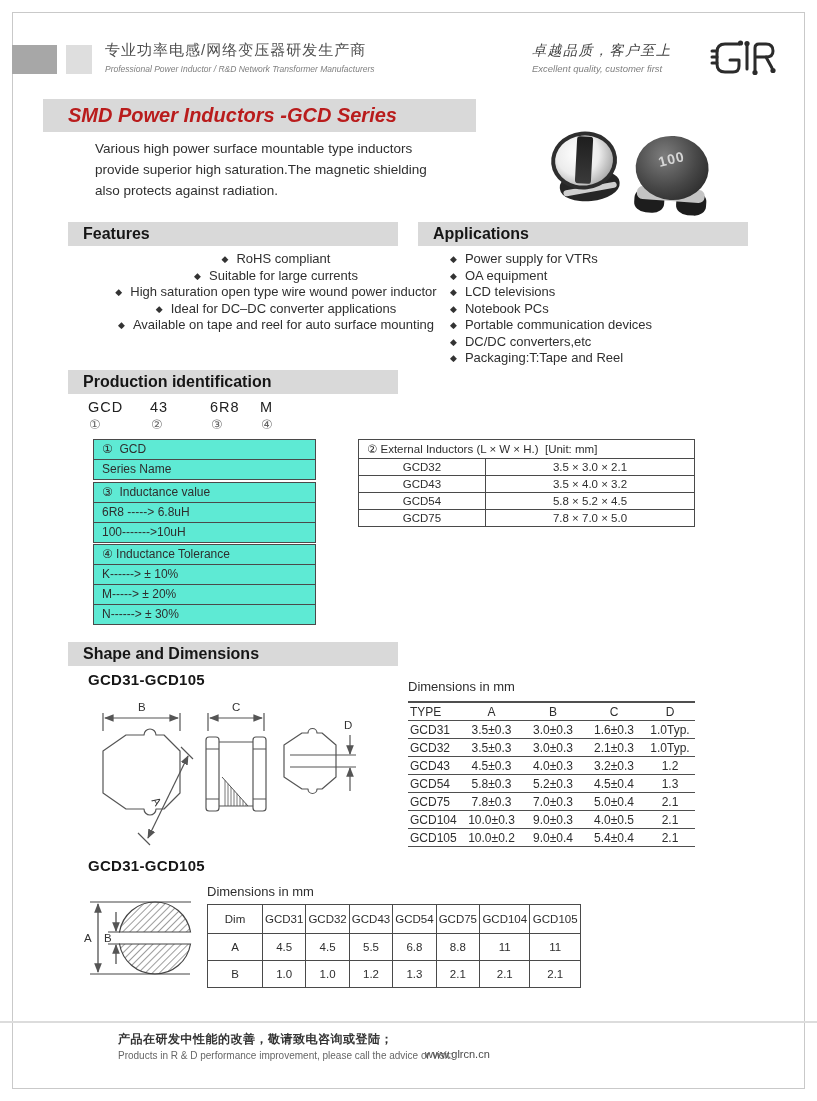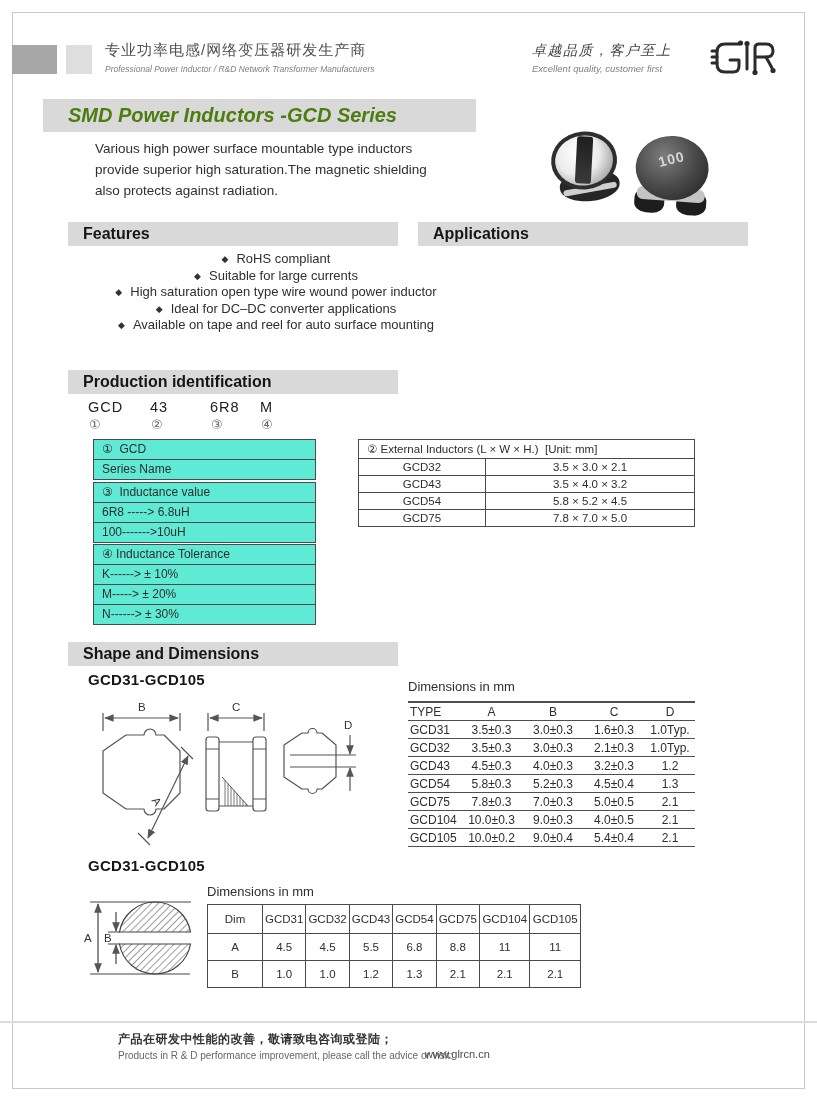"SMD Power Inductors -GCD Series" .title-text { color: #4d7c0f -> #b91c1c }
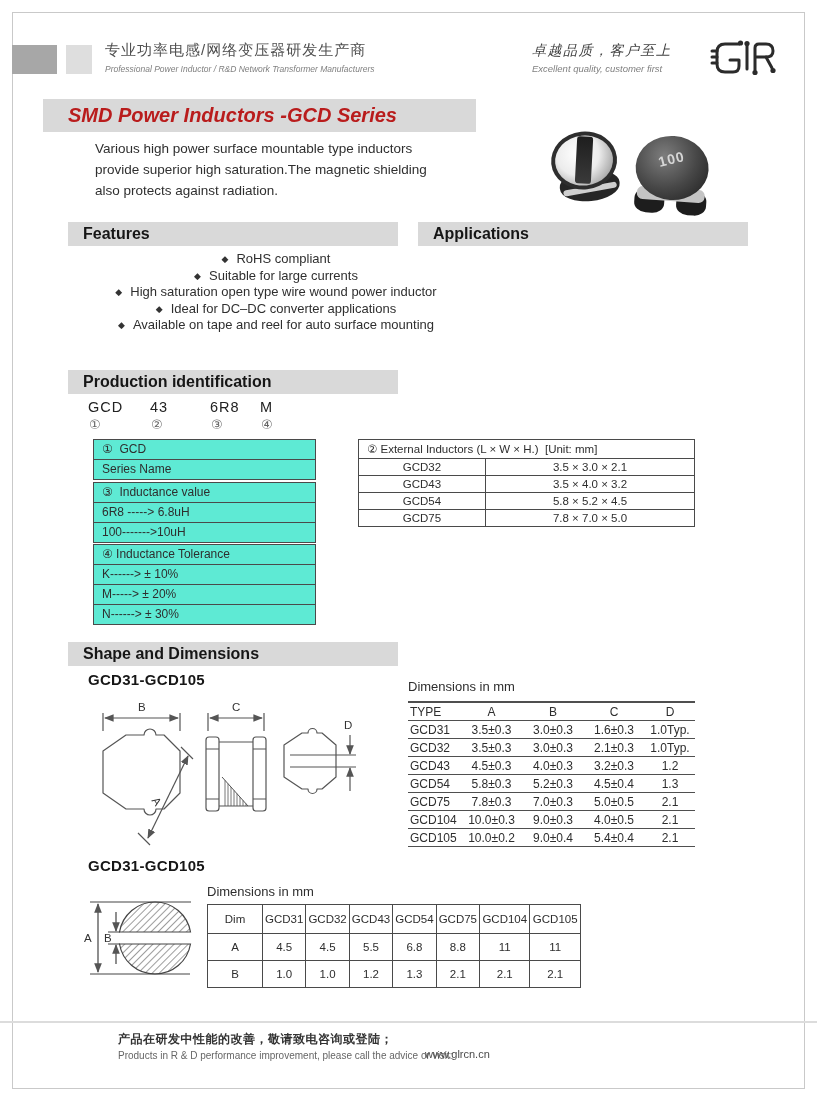"Power supply for VTRs" ul.abs { html: none -> <ul> <li>Power supply for VTRs</li> <li>OA equipment</li> <li>LCD televisions</li> <li>Notebook PCs</li> <li>Portable communication devices</li> <li>DC/DC converters,etc</li> <li>Packaging:T:Tape and Reel</li> </ul> }
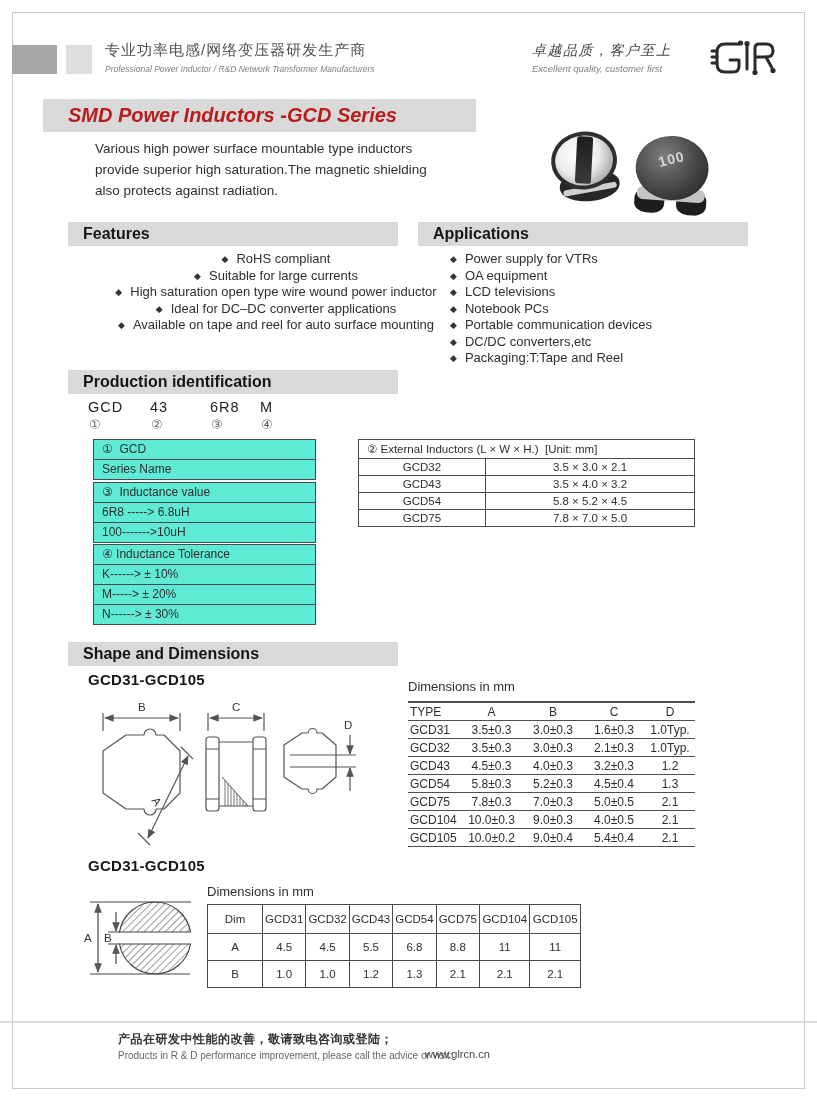"5.0±0.5" td { text: 0.5 -> 0.4 }
